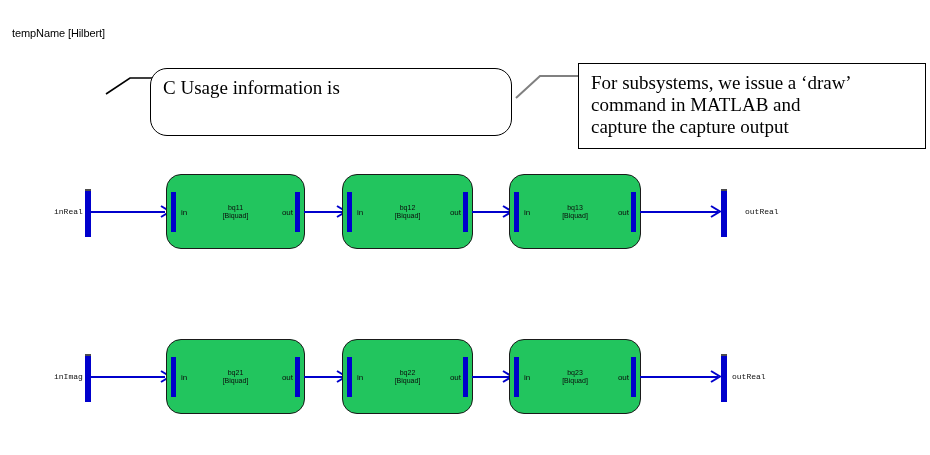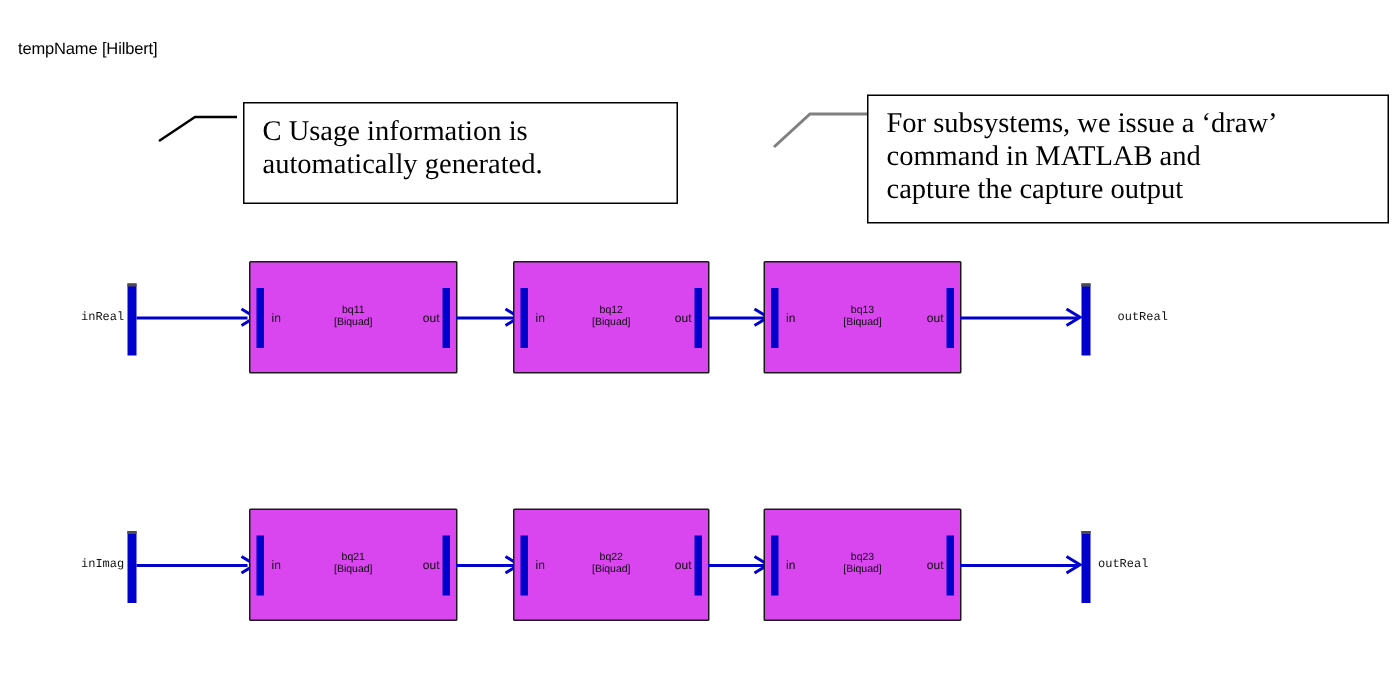"C Usage information is" #callout-1 { border-radius: none -> 17px; left: 162px -> 150px; width: 290px -> 362px }
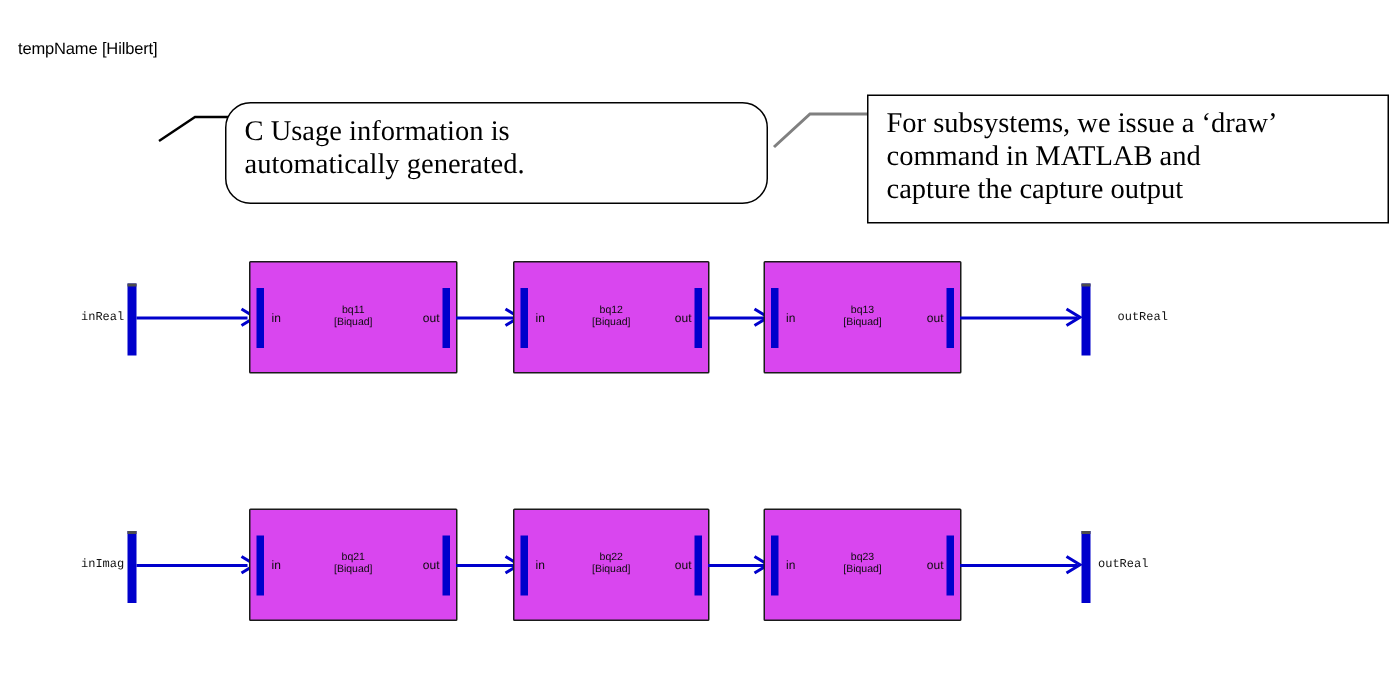"automatically generated." div.callout-line { html: <div>automatically generated.</div> -> none }
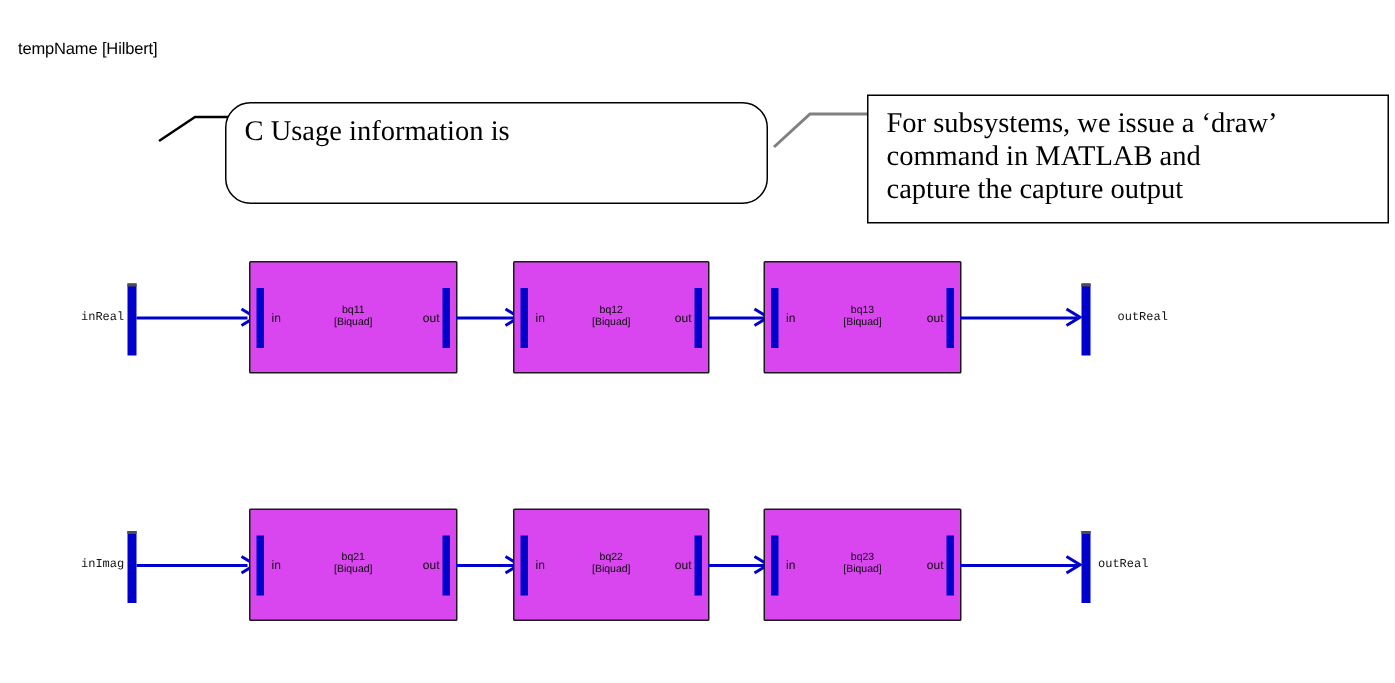"in" .blk { background: #d946ef -> #22c55e; border-radius: 1px -> 15px }
